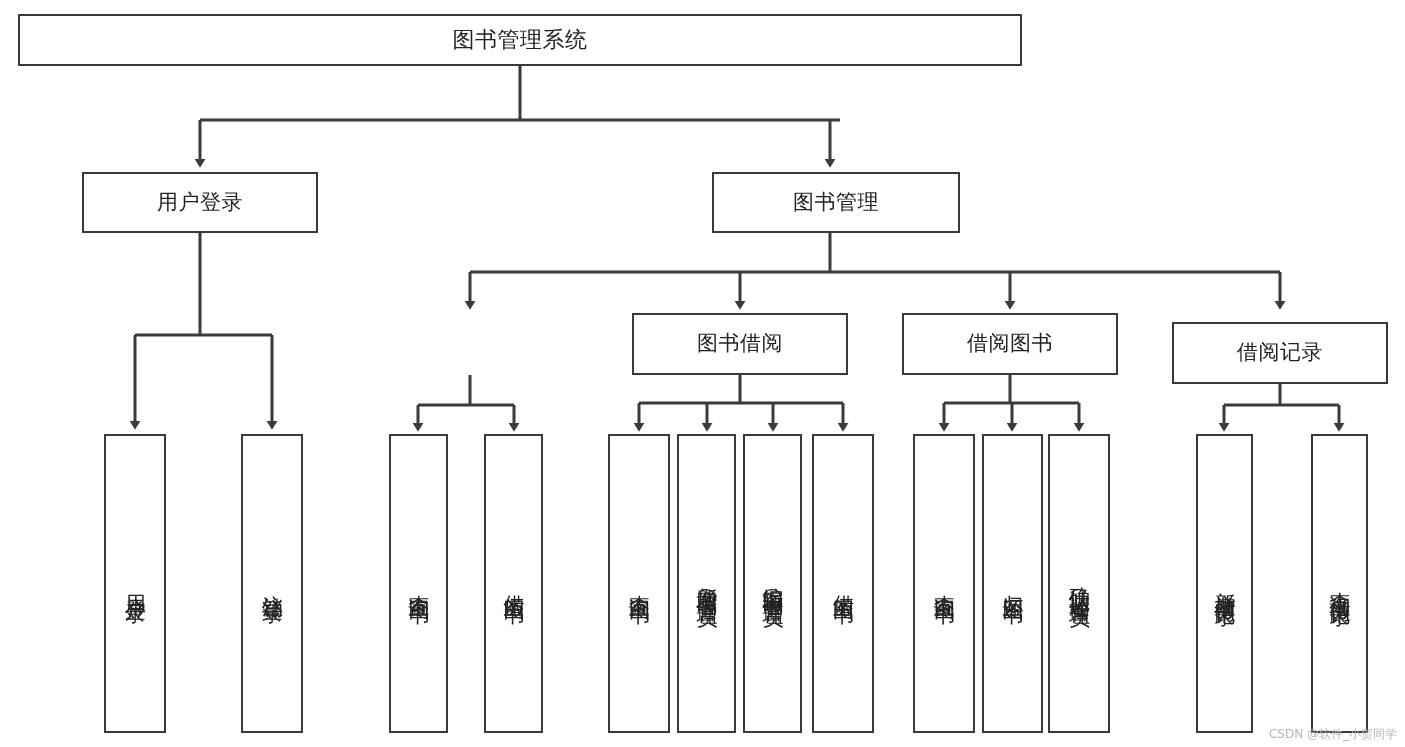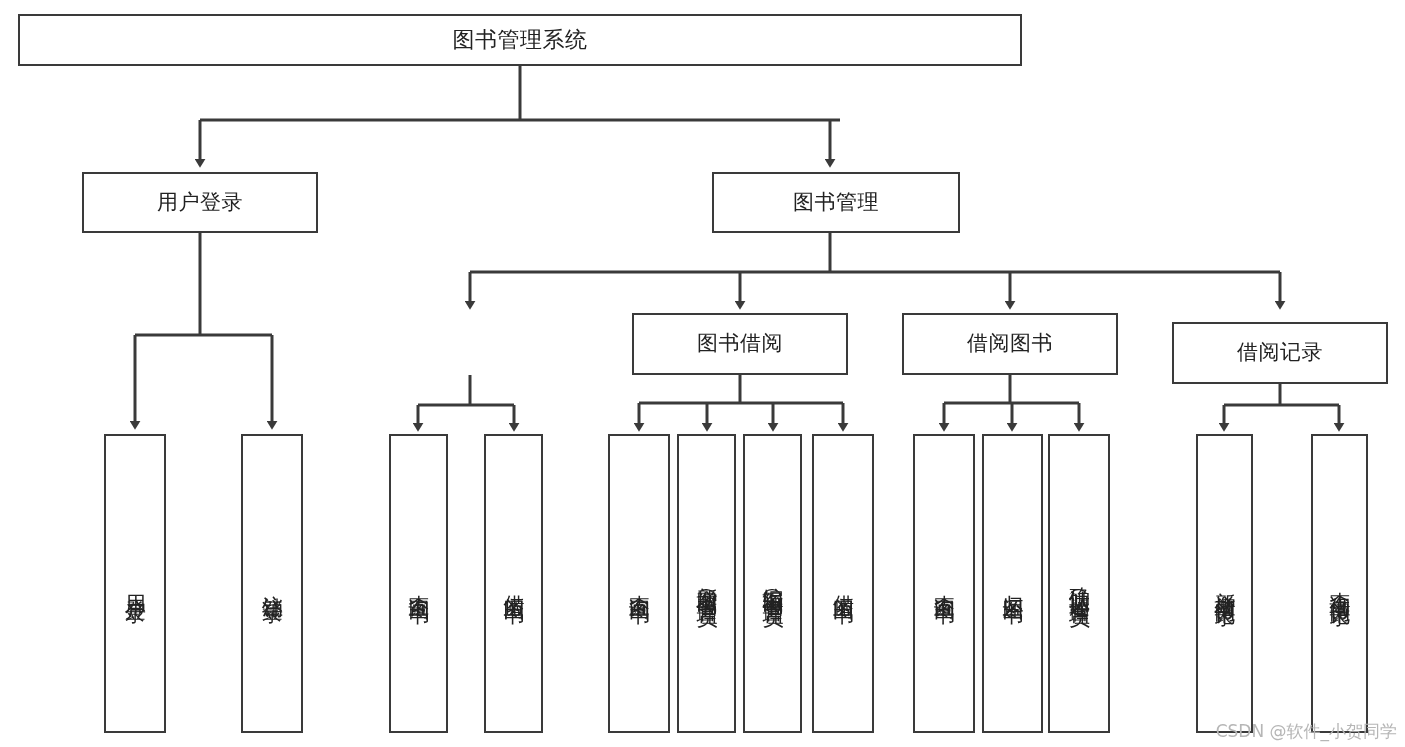"CSDN @软件_小贺同学" #watermark { font-size: 17px -> 12px }
